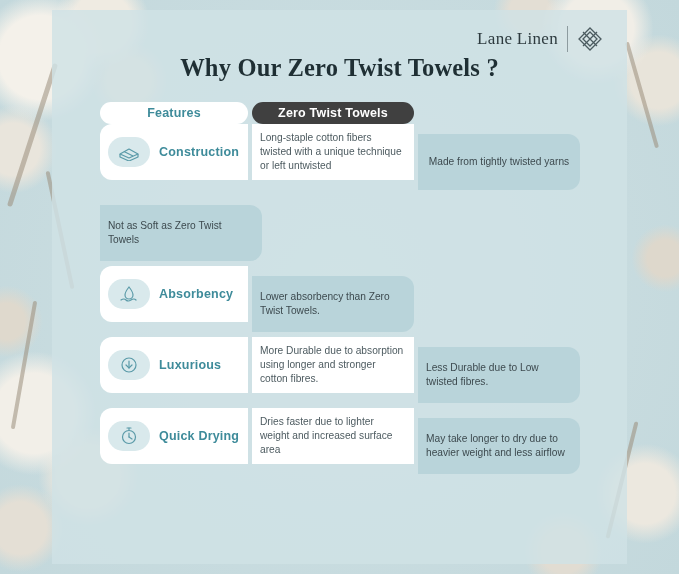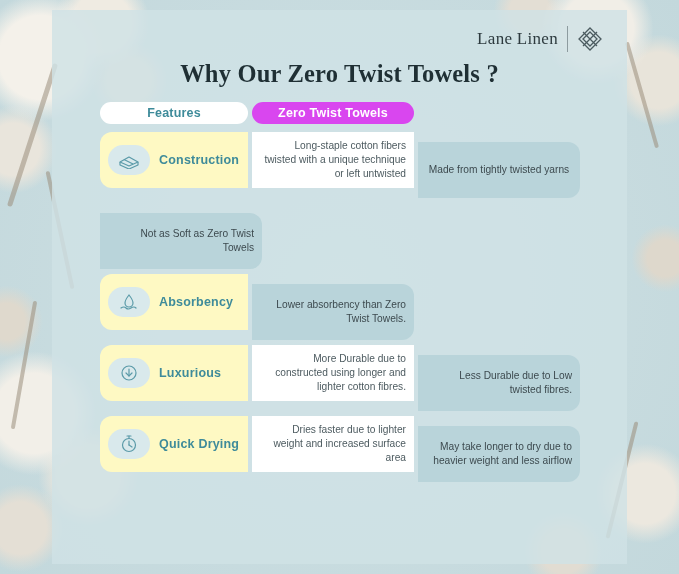"Why Our Zero Twist Towels" .title { top: 50px -> 44px }
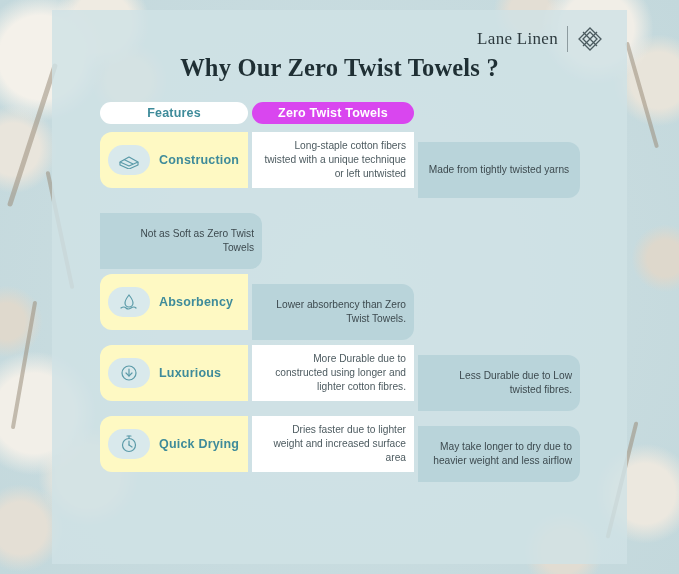"Features" .head-row { margin-bottom: 8px -> 0 }
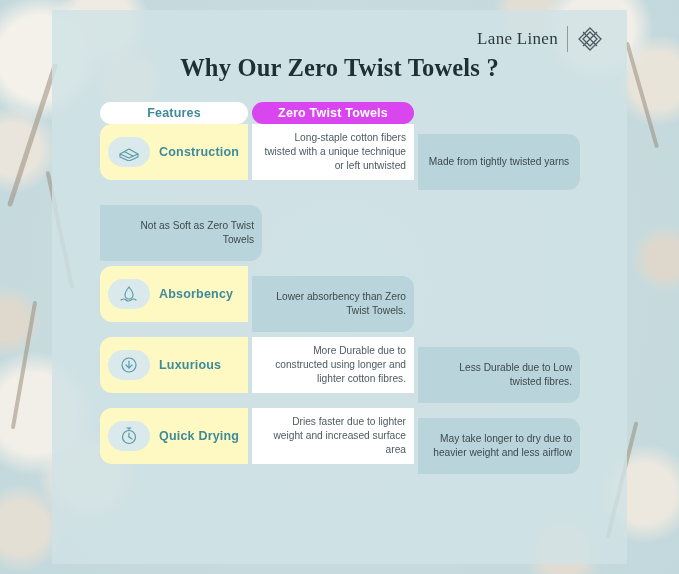"Zero Twist Towels" .head.primary { background: #d946ef -> #404040 }
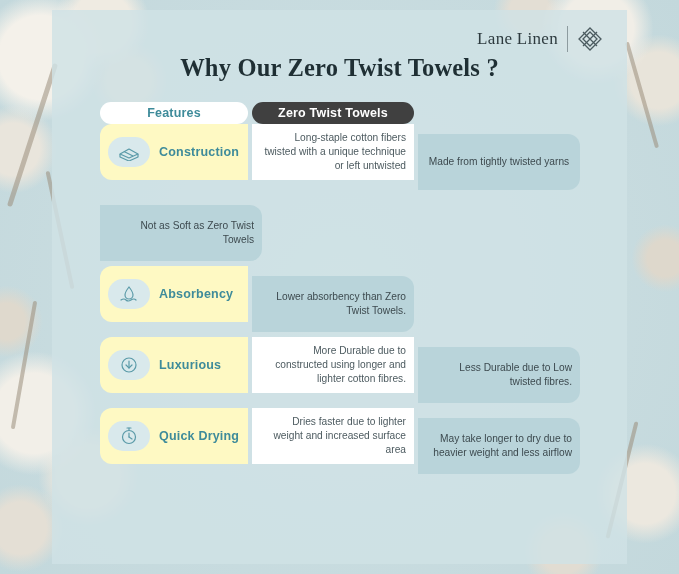"Long-staple cotton fibers twisted with" .data-cell { text-align: right -> left }
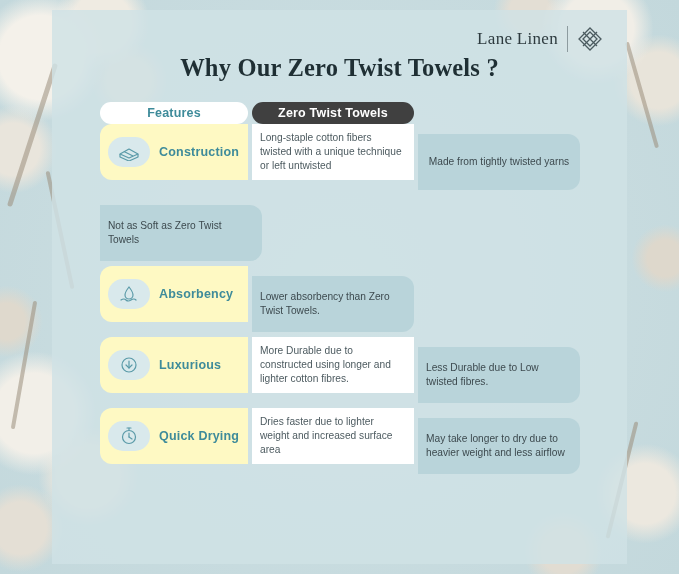"Construction" .feature-pill { background: #fef9c3 -> #ffffff }
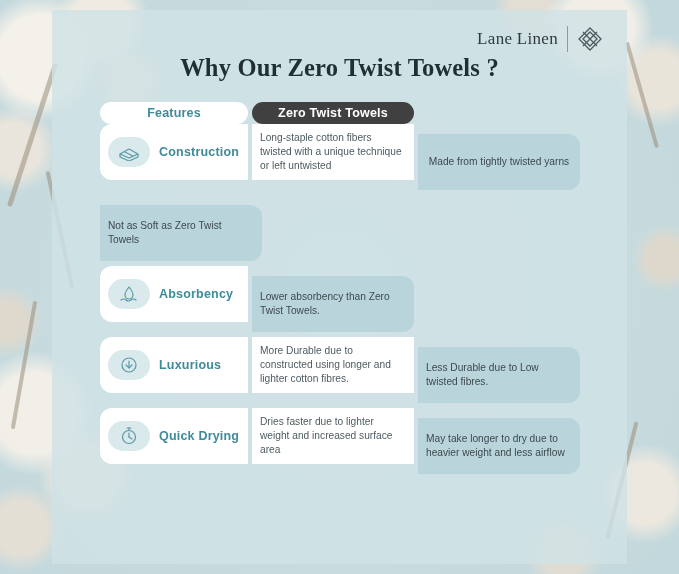"More Durable due to constructed" div.cell-data { text: constructed using longer and lighter -> absorption using longer and stronger }
